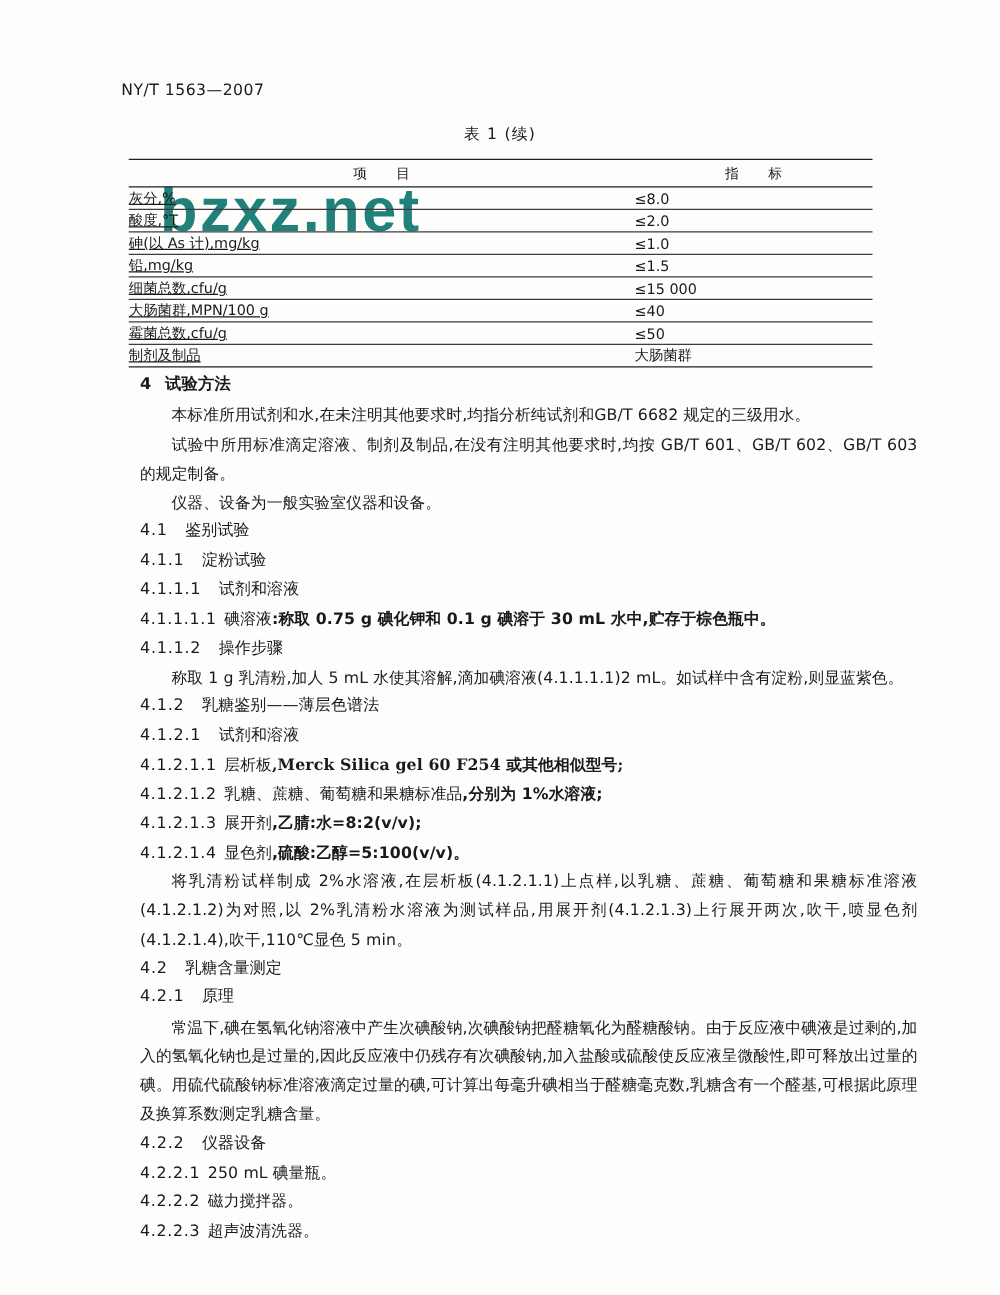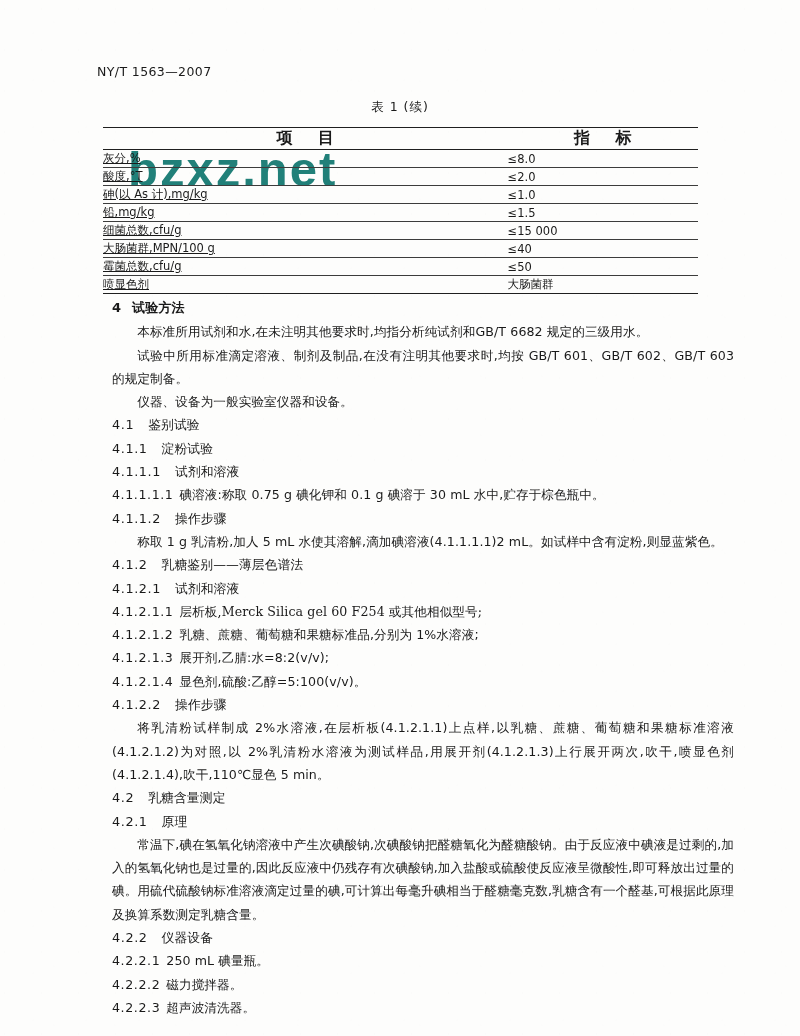"项 目" table.spec thead th { font-size: 16px -> 11px; font-weight: bold -> normal }
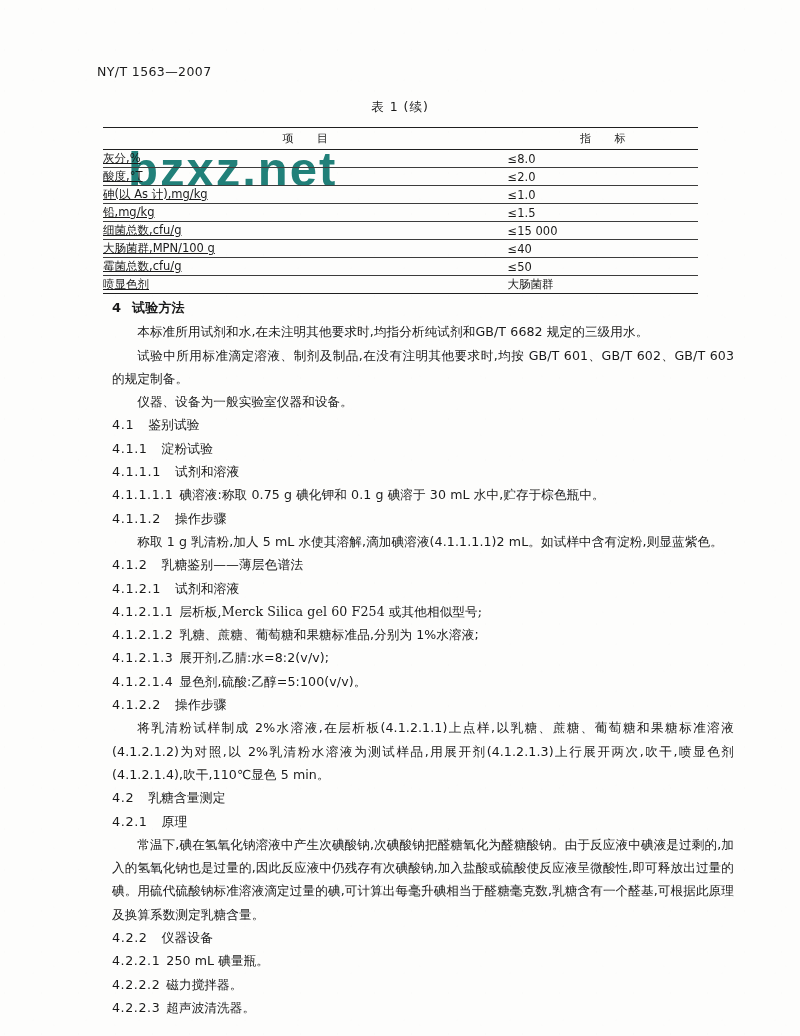"喷显色剂" td.col-item { text: 喷显色剂 -> 制剂及制品 }
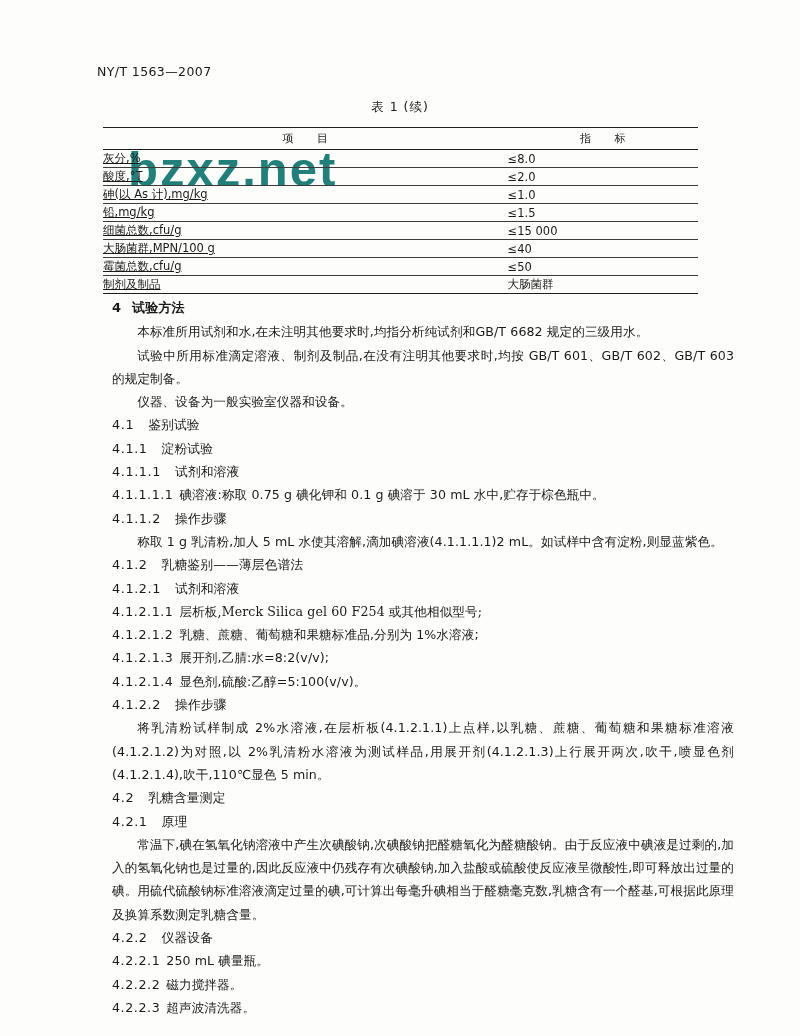":称取 0.75 g 碘化钾和 0.1" p.item .bodytxt { font-weight: normal -> bold }
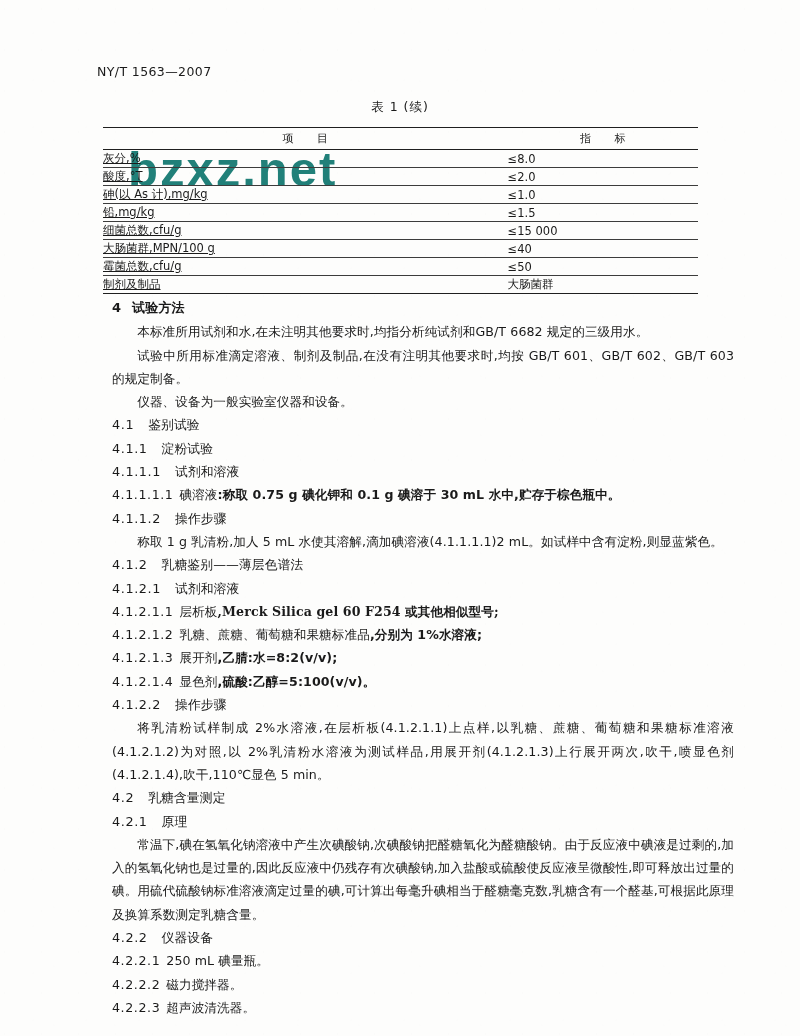"4.1.2.2 操作步骤" p.item { html: <p> <span>4.1.2.2</span><span>操作步骤</span> </p> -> none }
